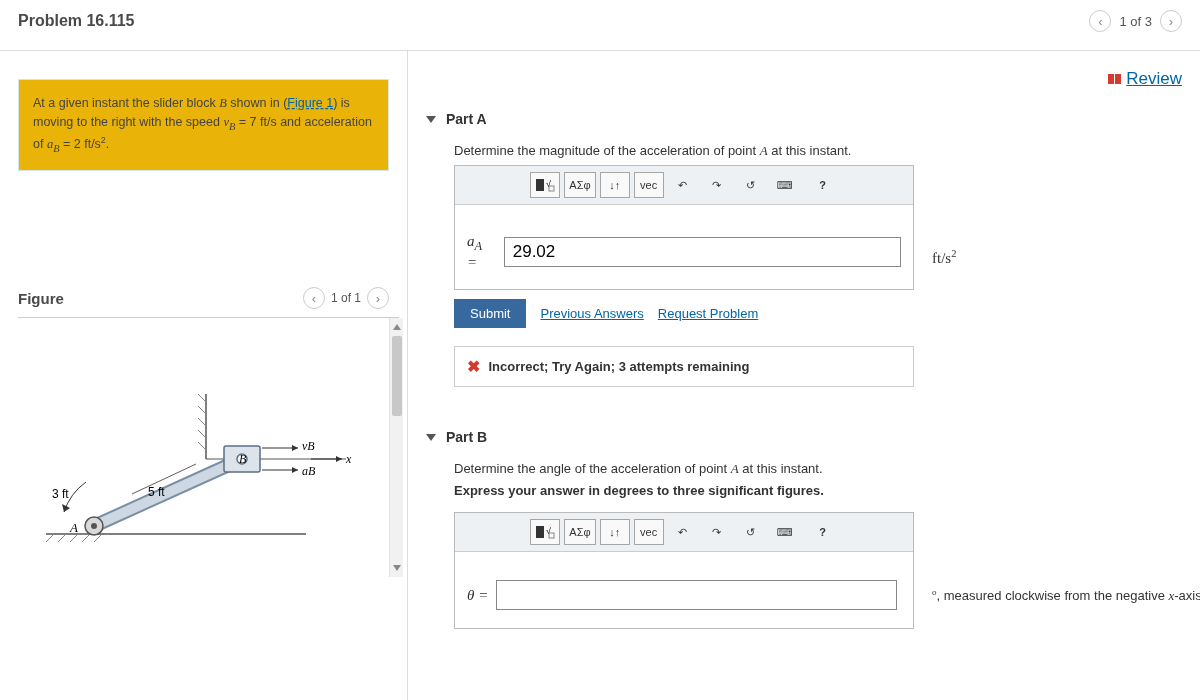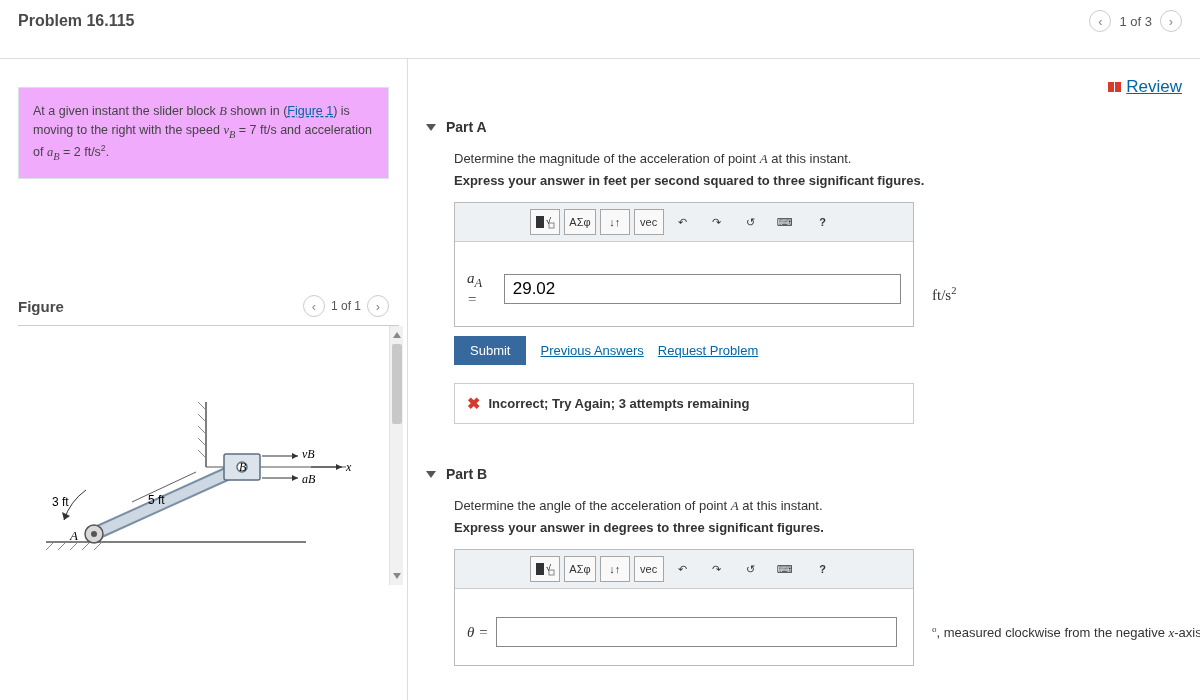"Problem 16.115" .header { padding: 10px 18px 26px 18px -> 10px 18px 18px 18px }
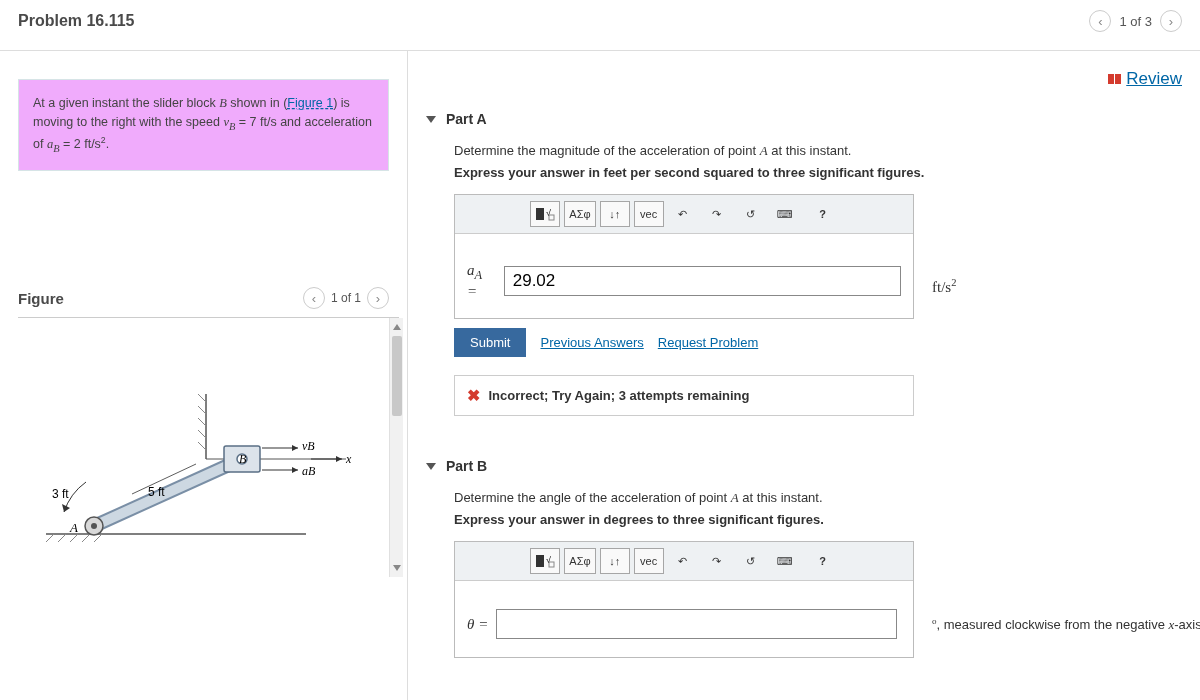"At a given instant the" .statement-box { background: #f0abfc -> #eab308 }
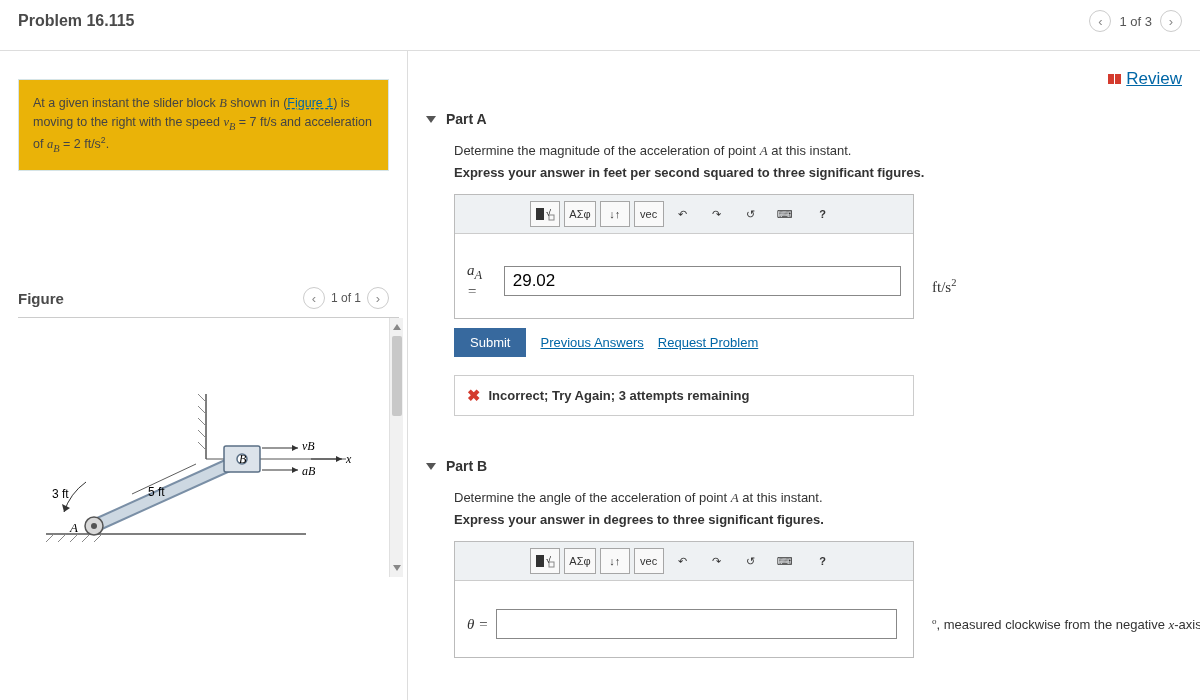"Express your answer in feet" div.prompt2 { html: <div>Express your answer in feet per second squared to three significant figures.</div> -> none }
